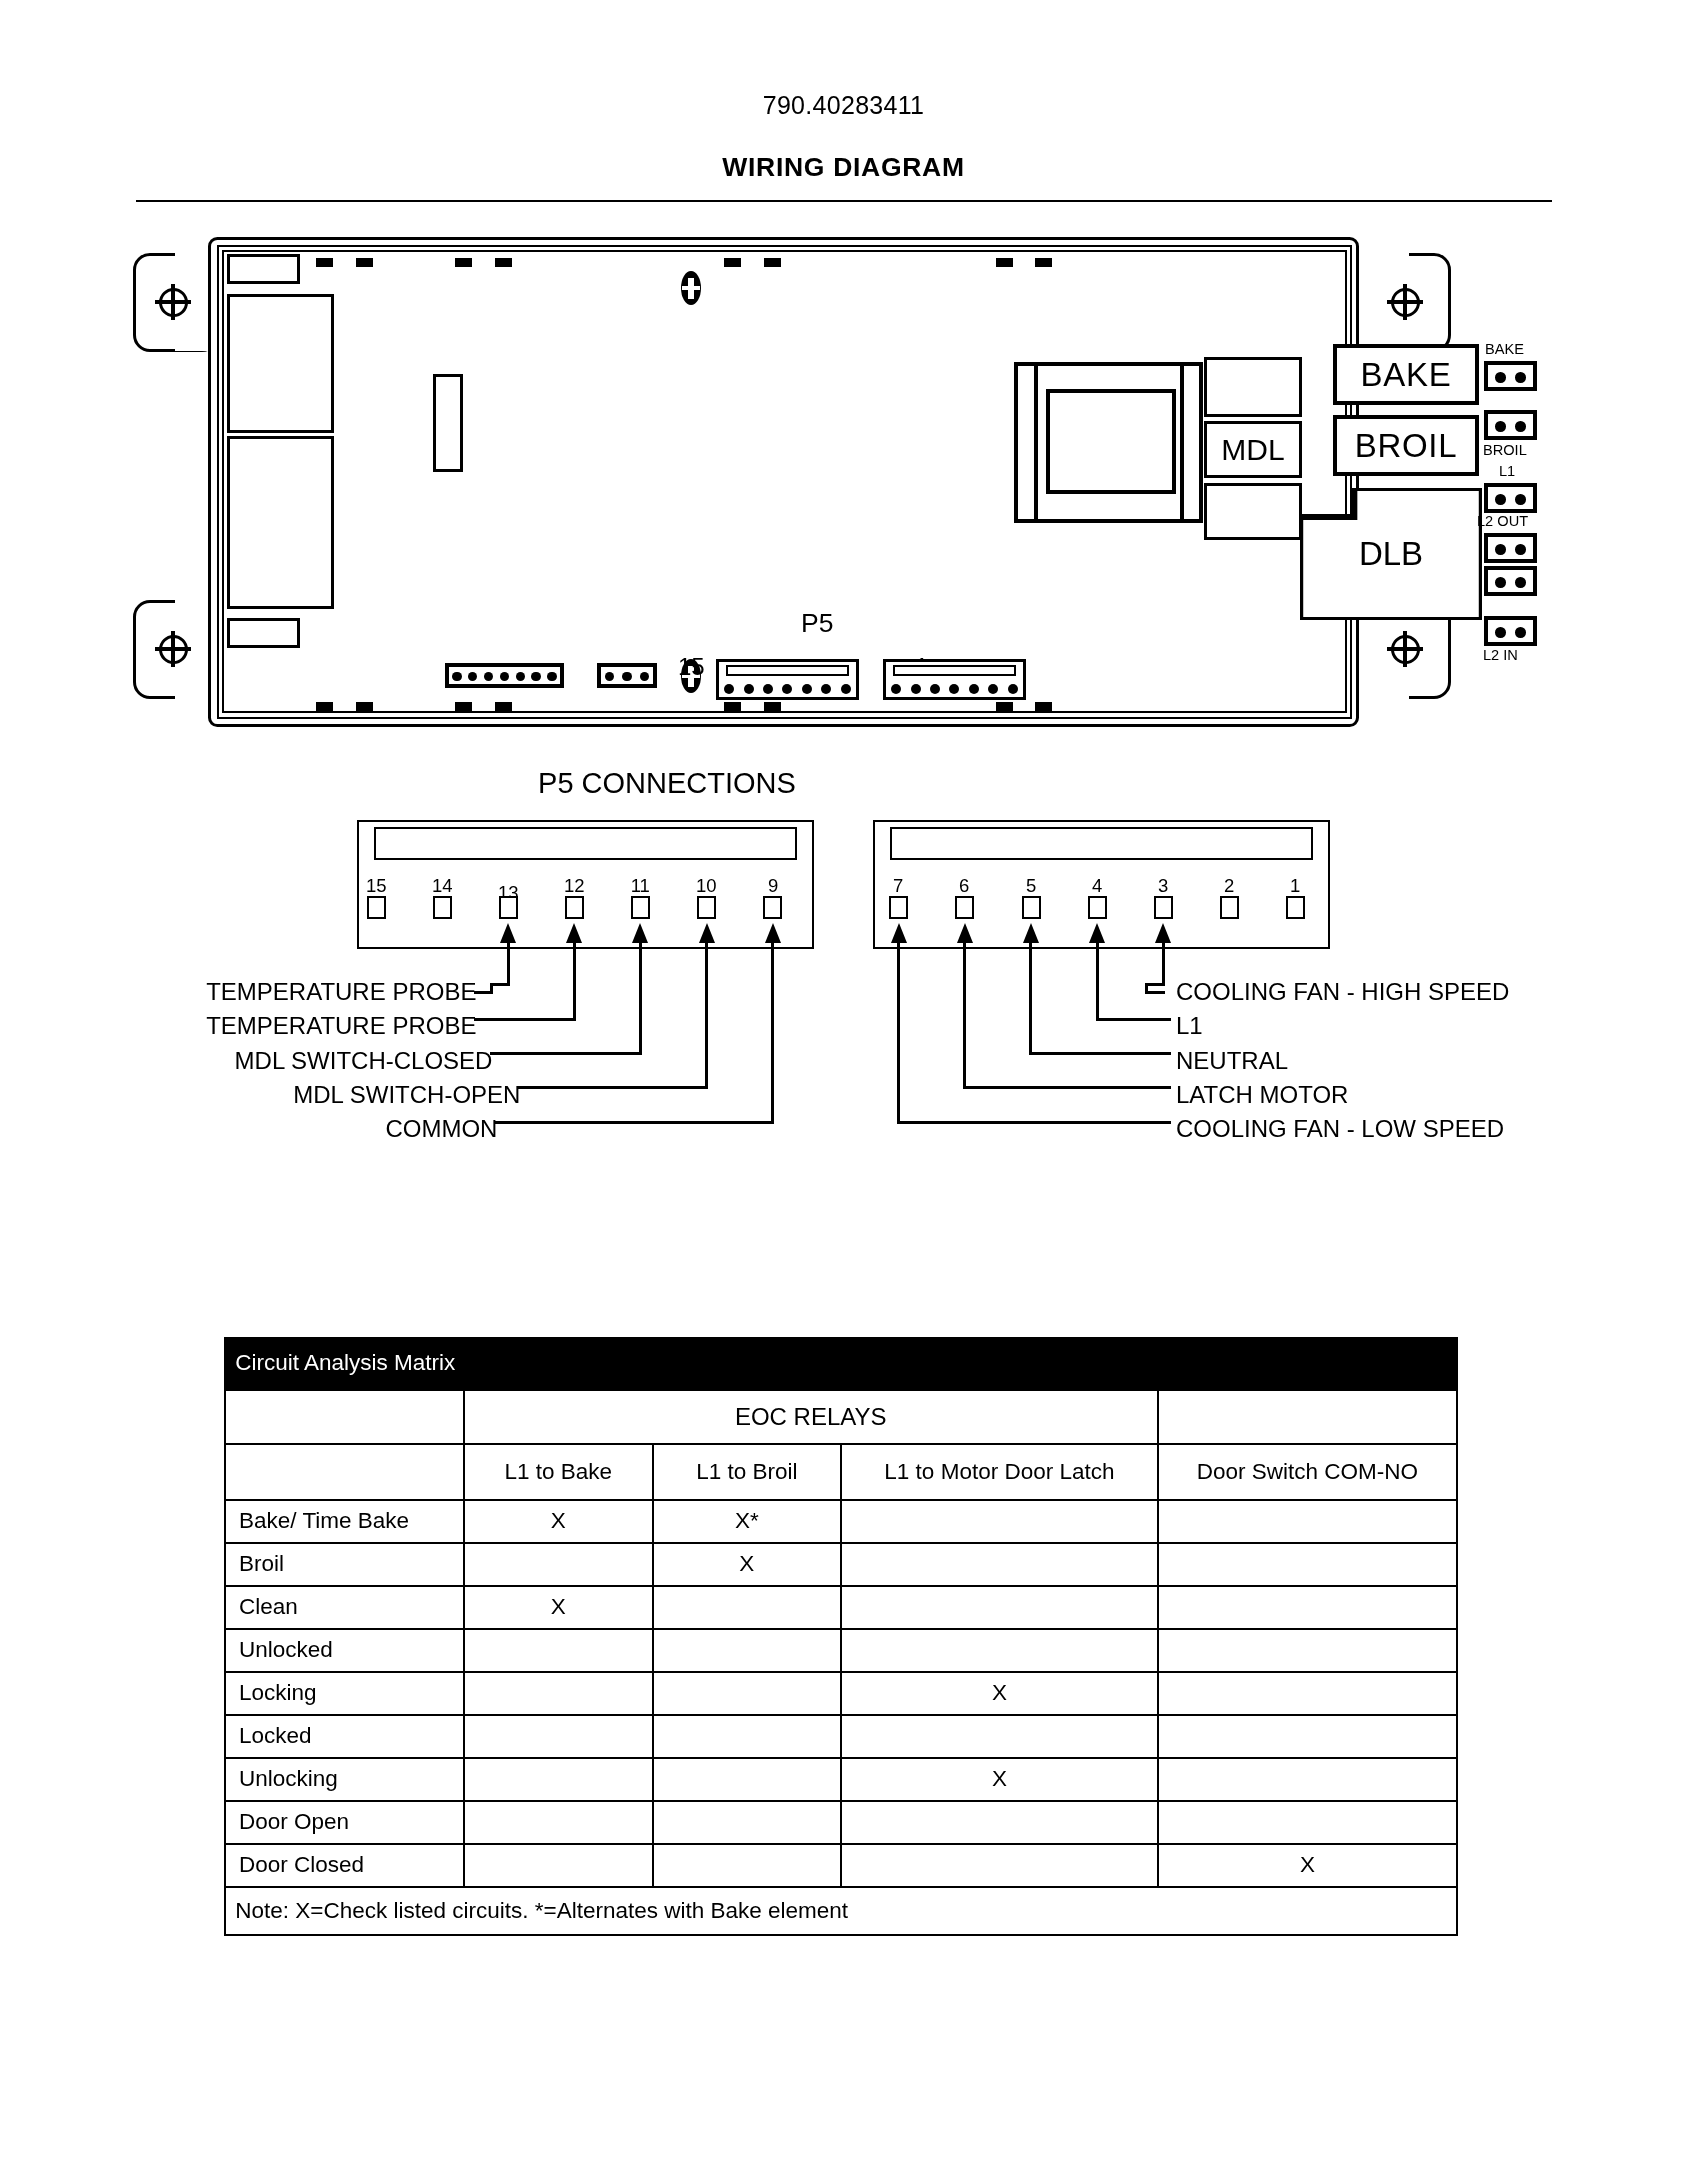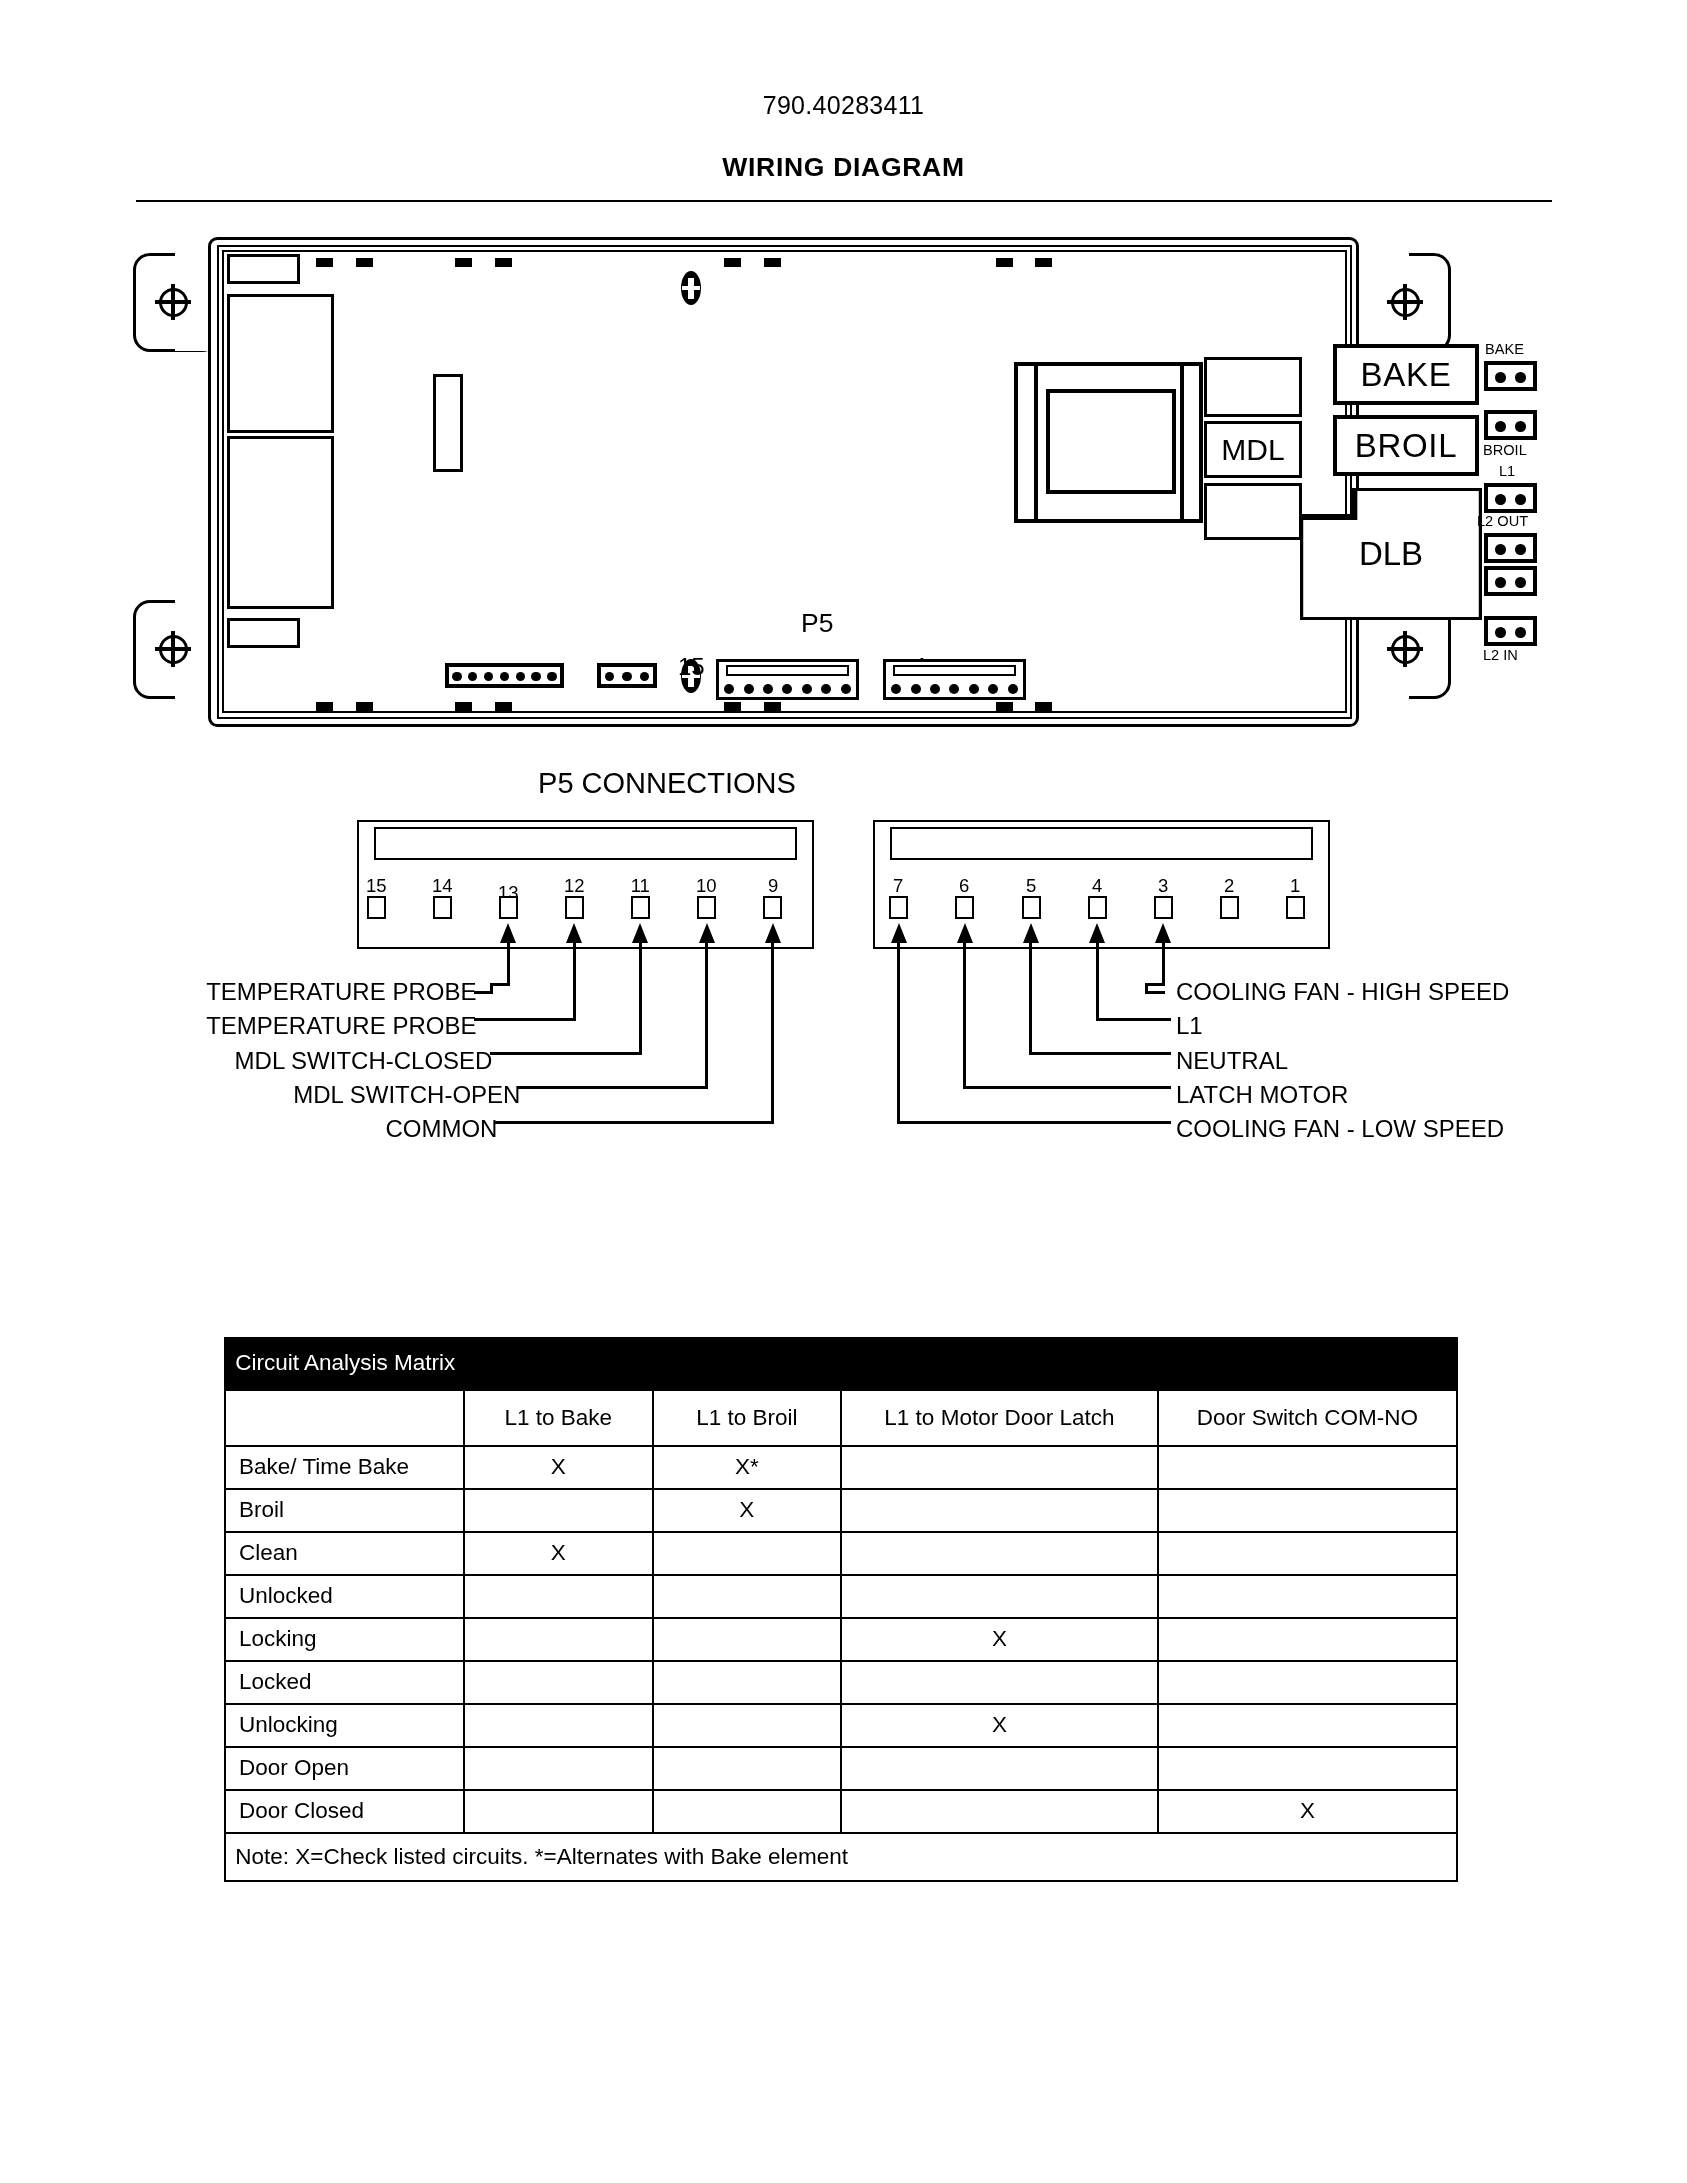"EOC RELAYS" tr { html: none -> <tr> <td></td> <td>EOC RELAYS</td> <td></td> </tr> }
